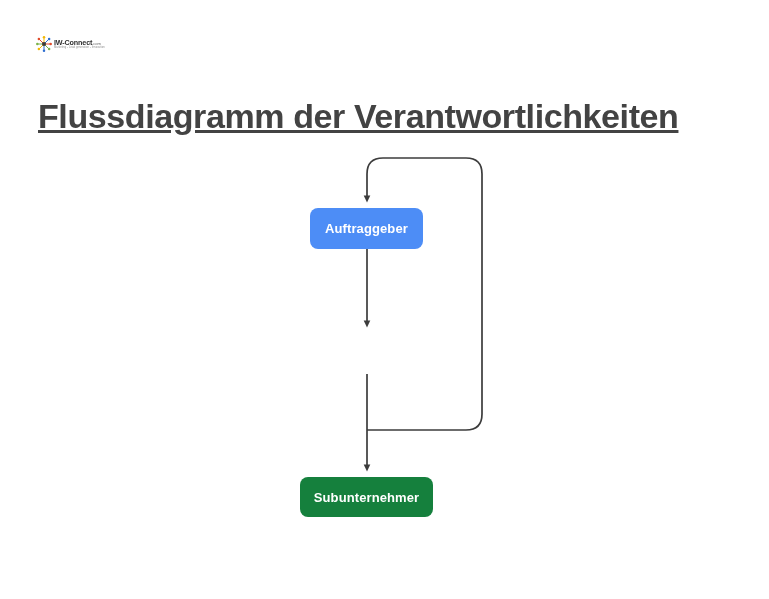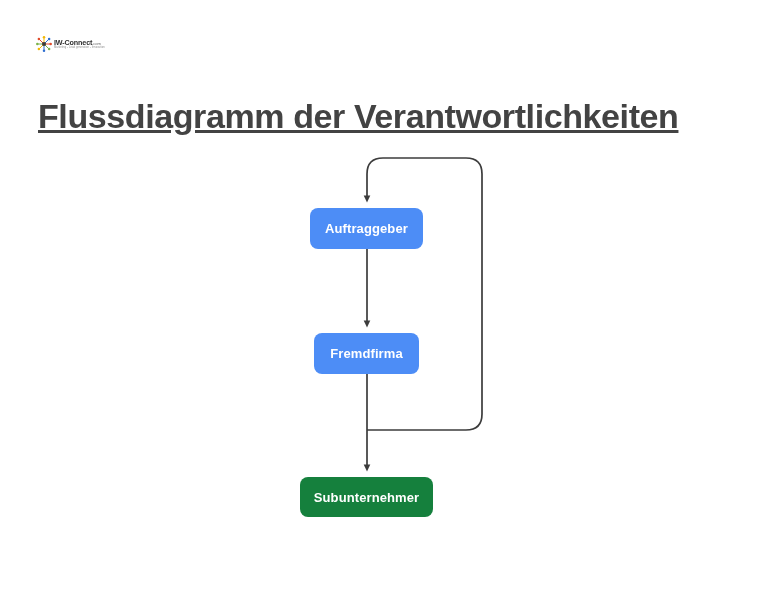"Fremdfirma" div.node { html: <div>Fremdfirma</div> -> none }
